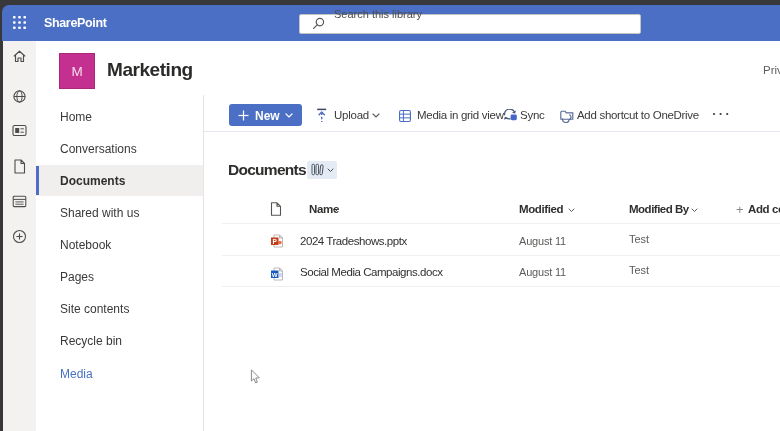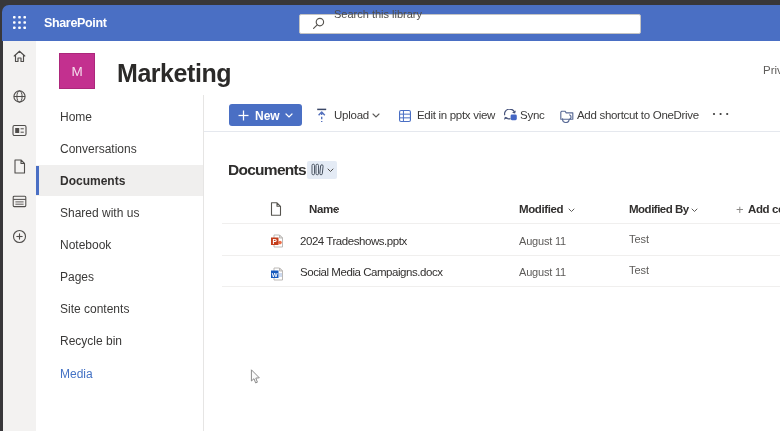"Marketing" div.abs { font-size: 25px -> 19px; left: 117px -> 107px }
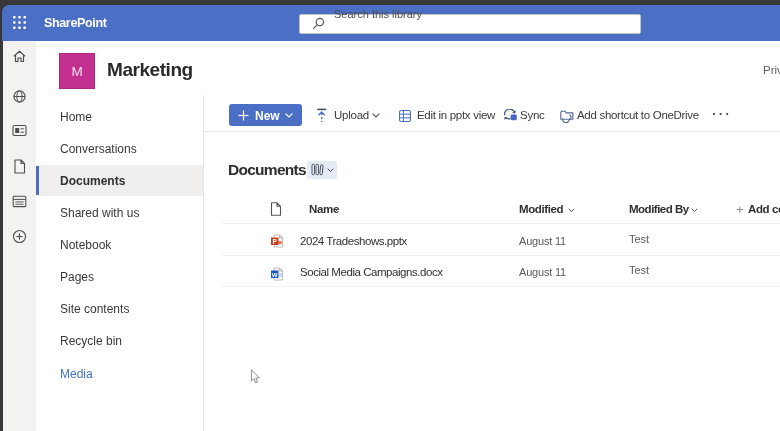"Edit in pptx view" div.abs { text: Edit in pptx -> Media in grid }
